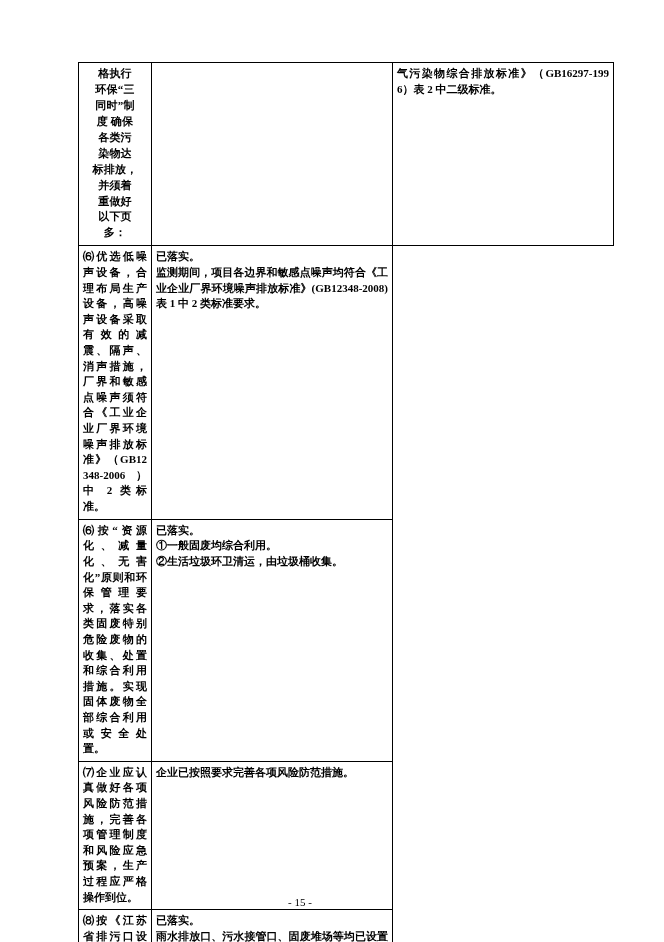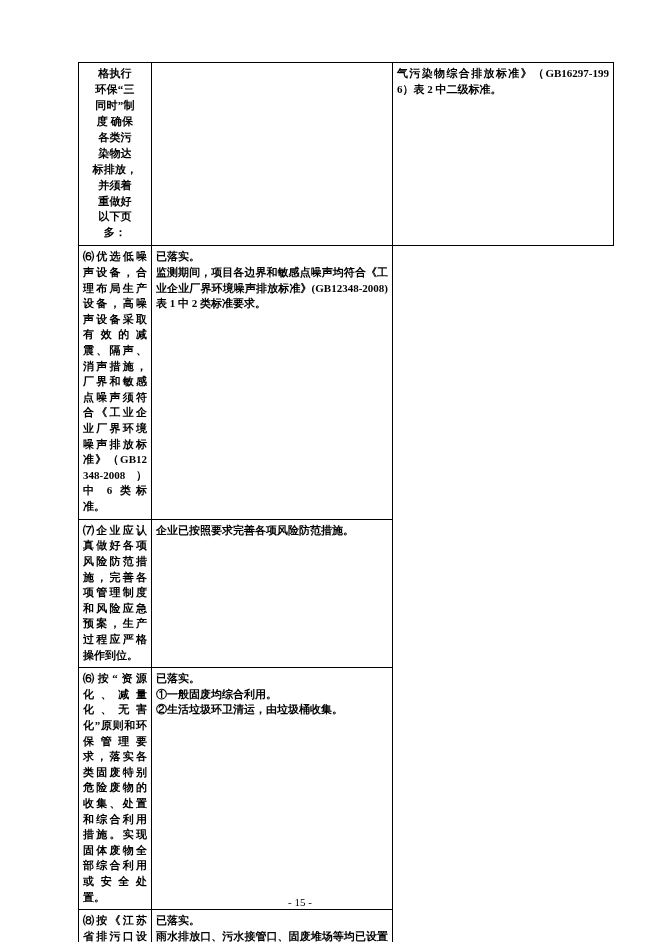"⑹优选低噪声设备，合理布局生产设备，高噪声设备采取有效的减震、隔声、消声措施，厂" span.cell-text { text: GB12348-2008）中 6 -> GB12348-2006）中 2 }
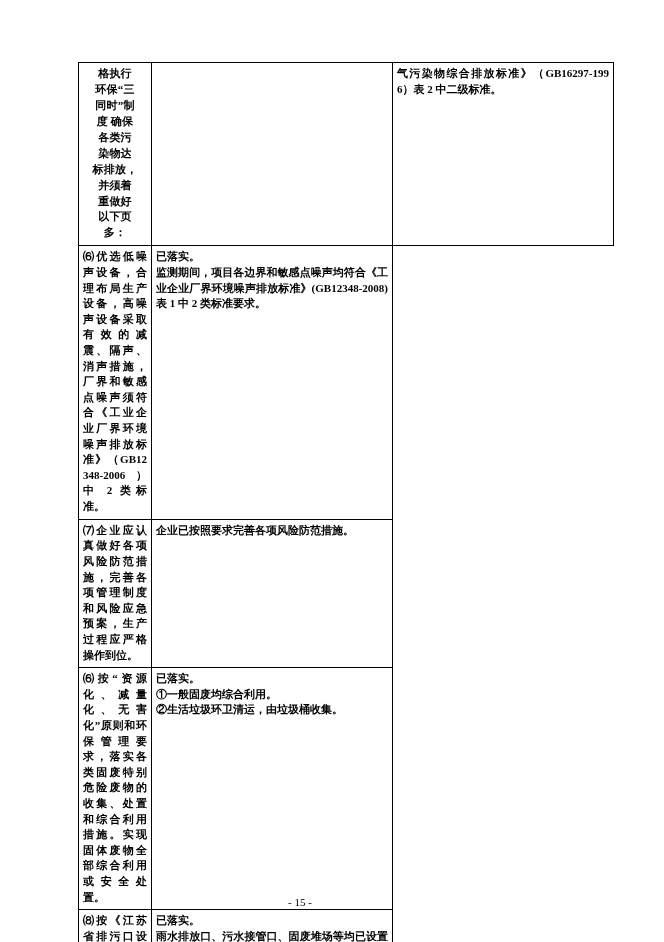"⑺企业应认真做好各项风险防范措施，完善各项管理制度和风险应急预案，生产过程应严格" tr { order: before "⑹按“资源化、减量化、无害化”原则和环保管理要求，落实各类固废特别危险废物的收集" -> after "⑹按“资源化、减量化、无害化”原则和环保管理要求，落实各类固废特别危险废物的收集" }
